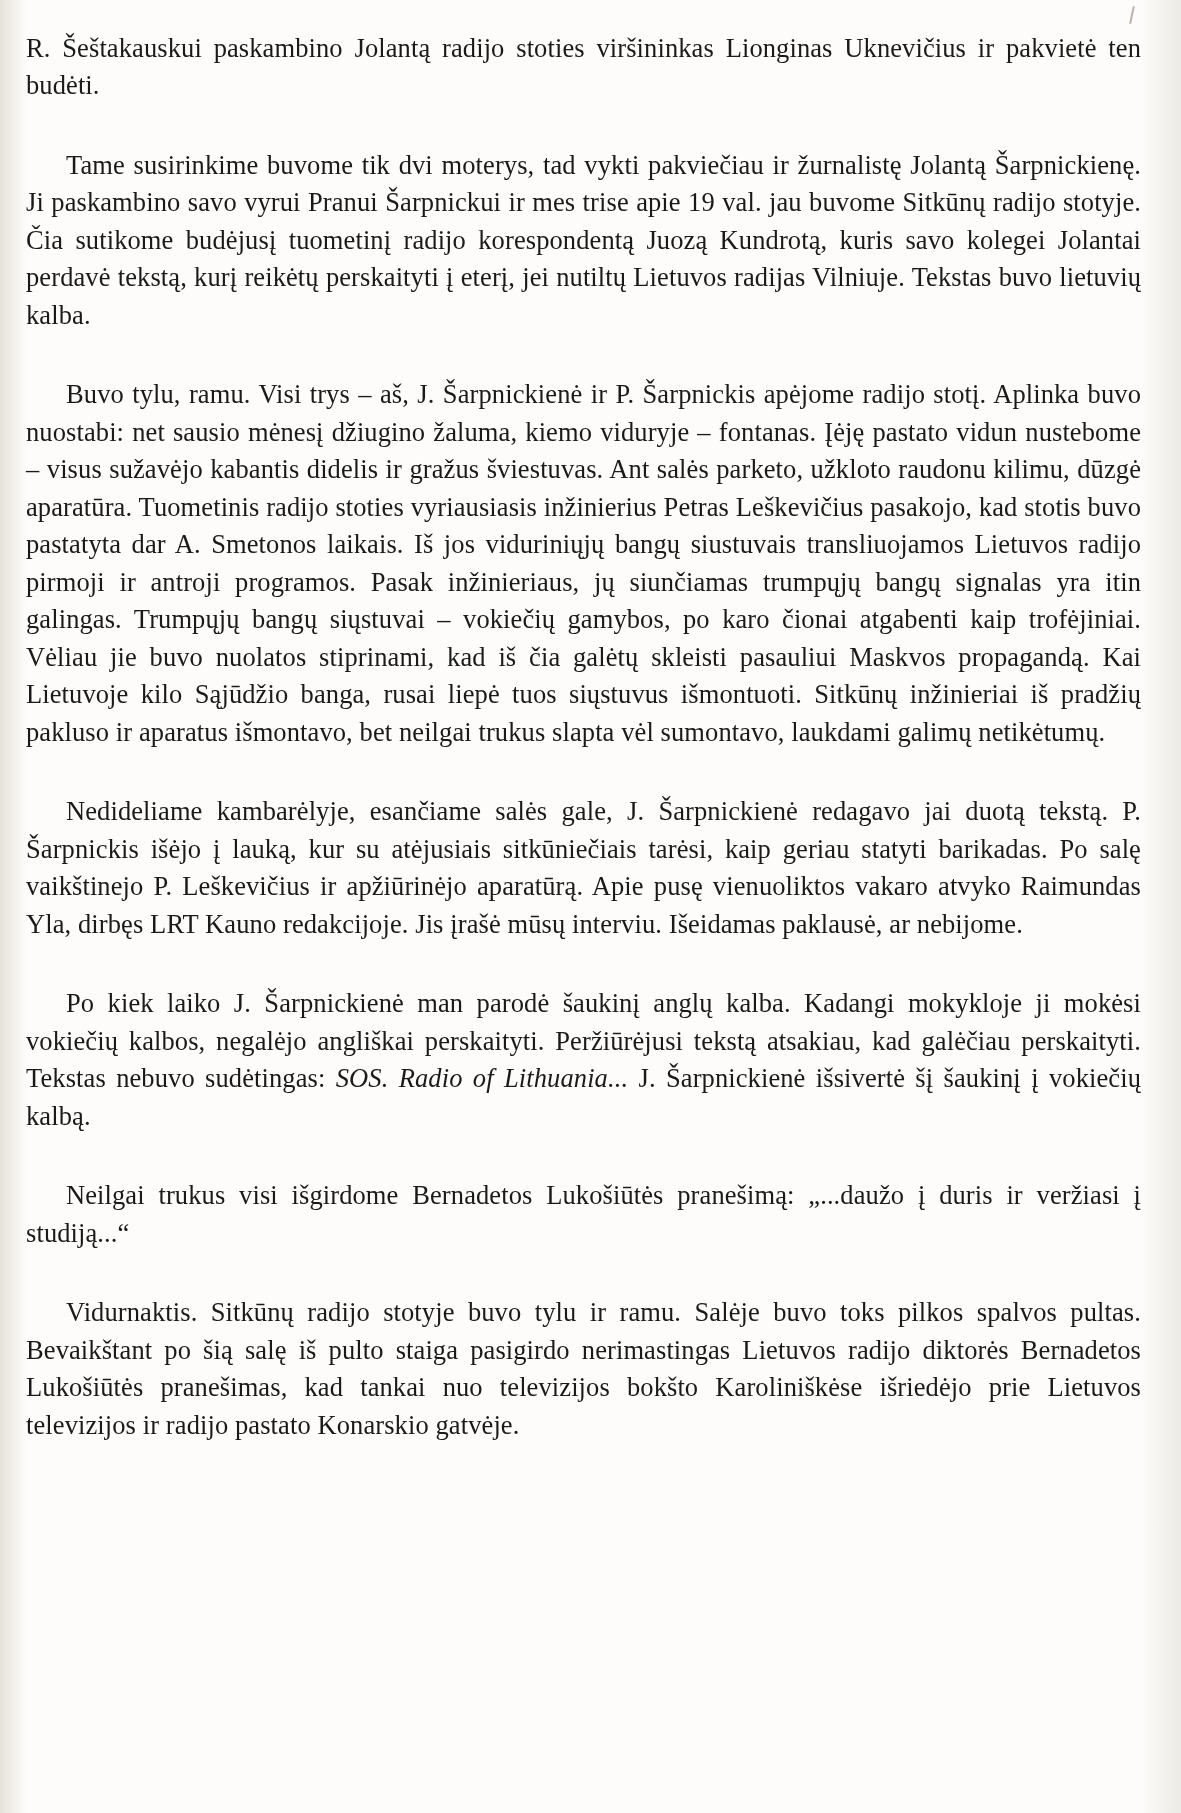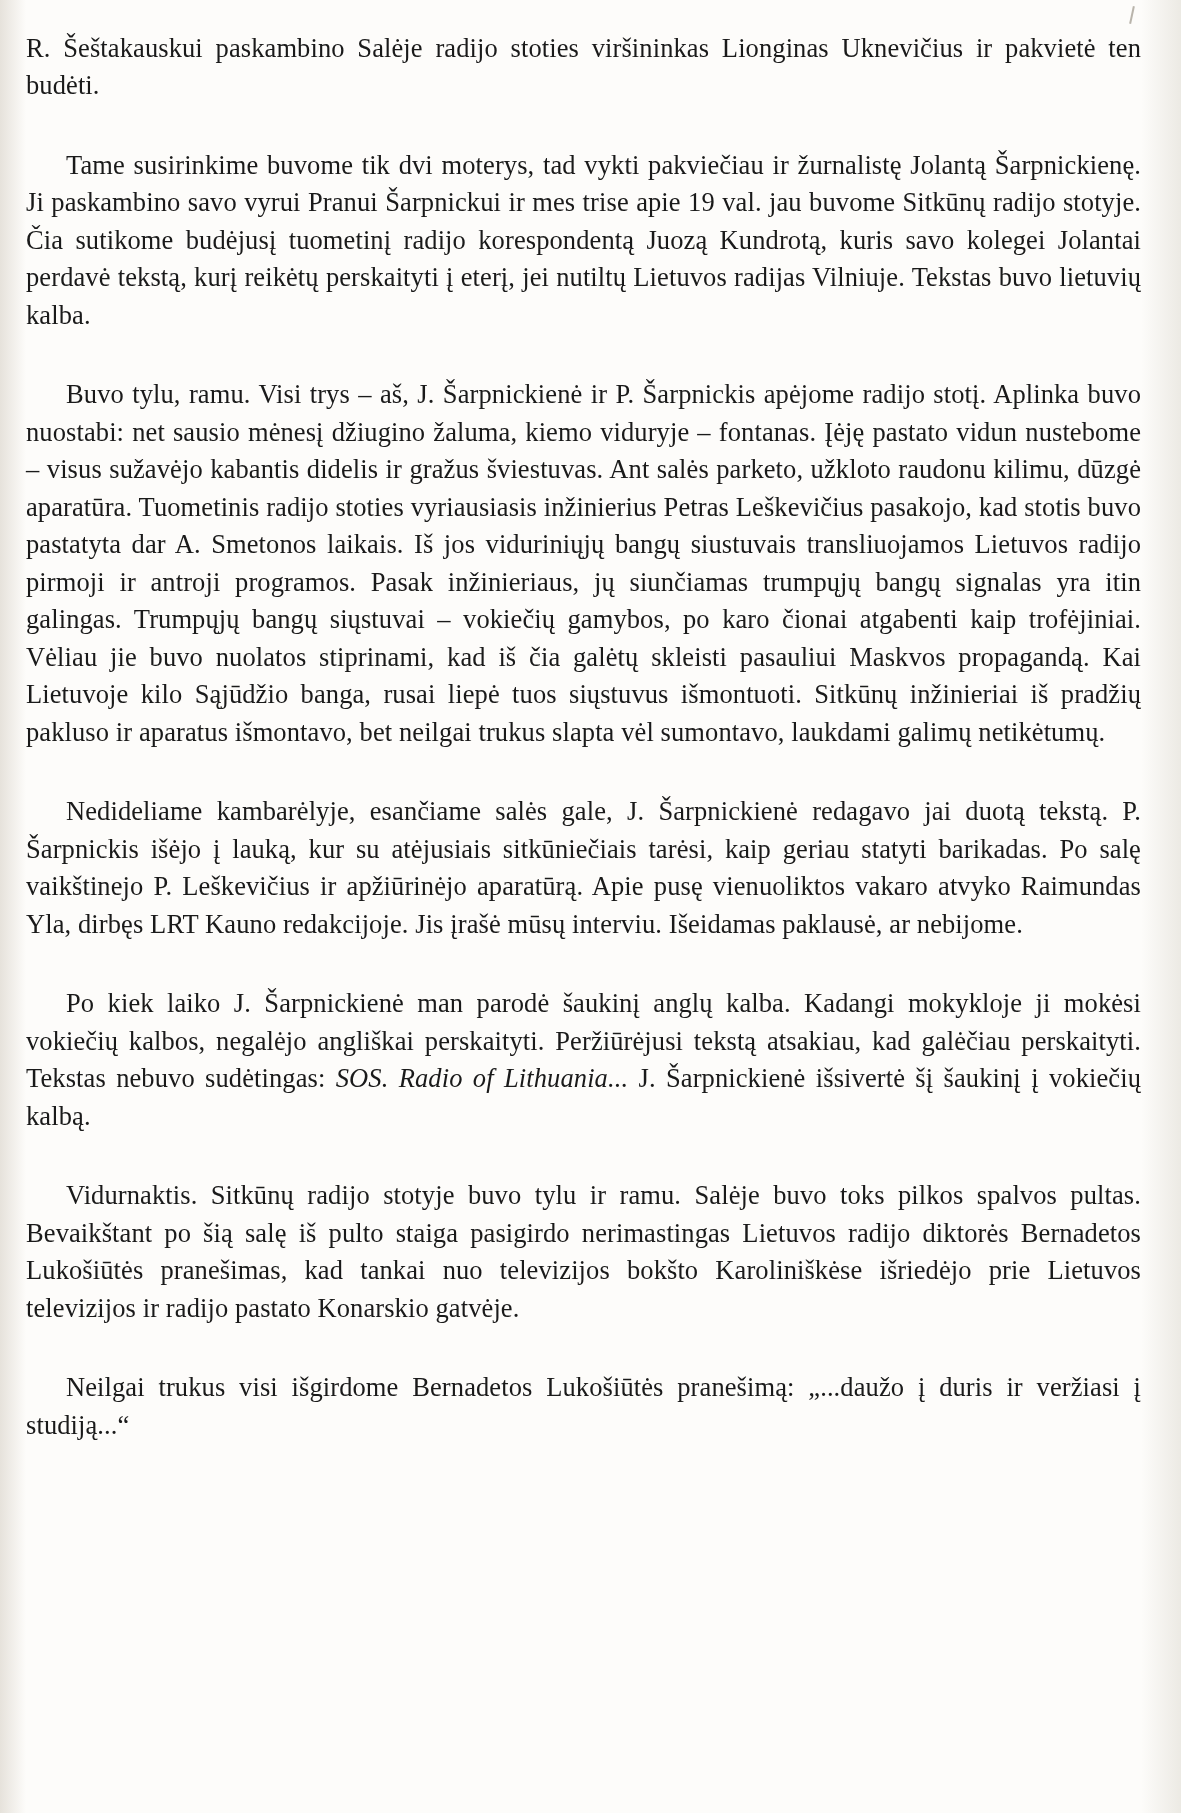"R. Šeštakauskui paskambino Salėje radijo" p.para { text: Salėje -> Jolantą }
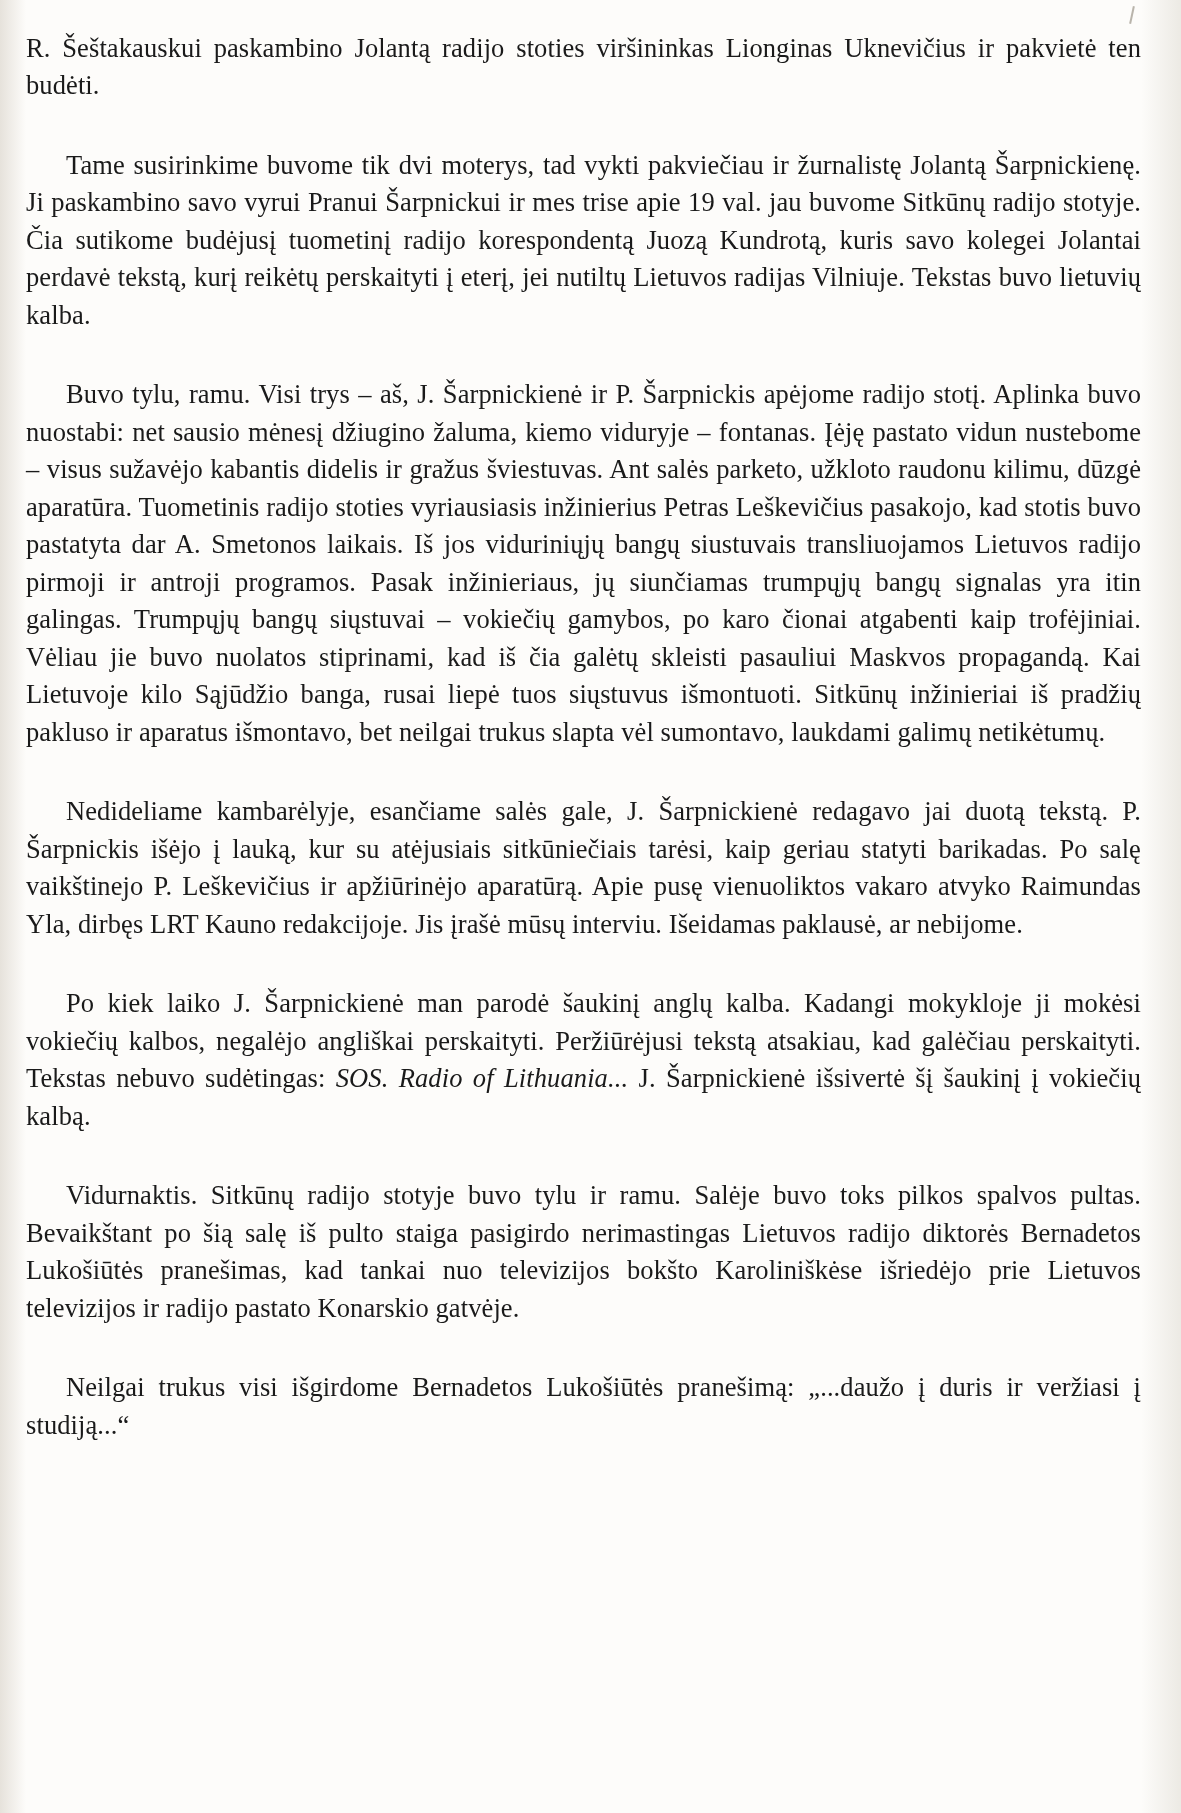"Vidurnaktis. Sitkūnų radijo stotyje buvo" p.para { order: before "Neilgai trukus visi išgirdome Bernadetos" -> after "Neilgai trukus visi išgirdome Bernadetos" }
